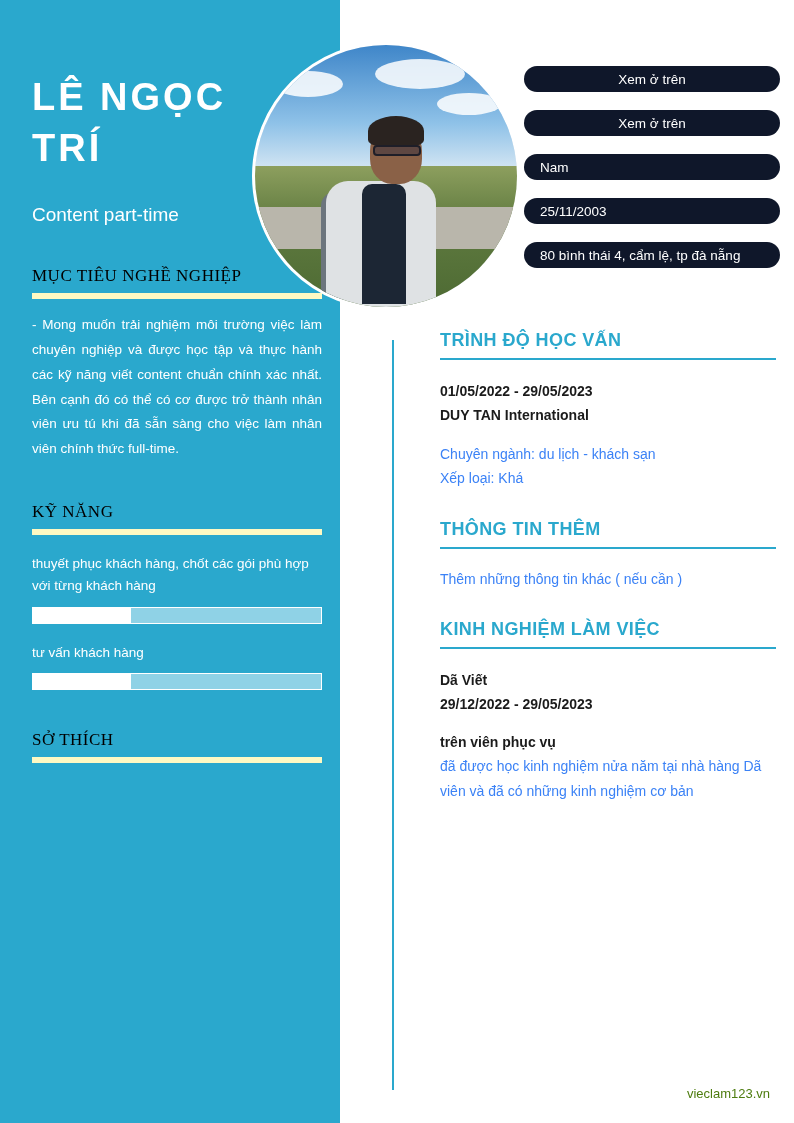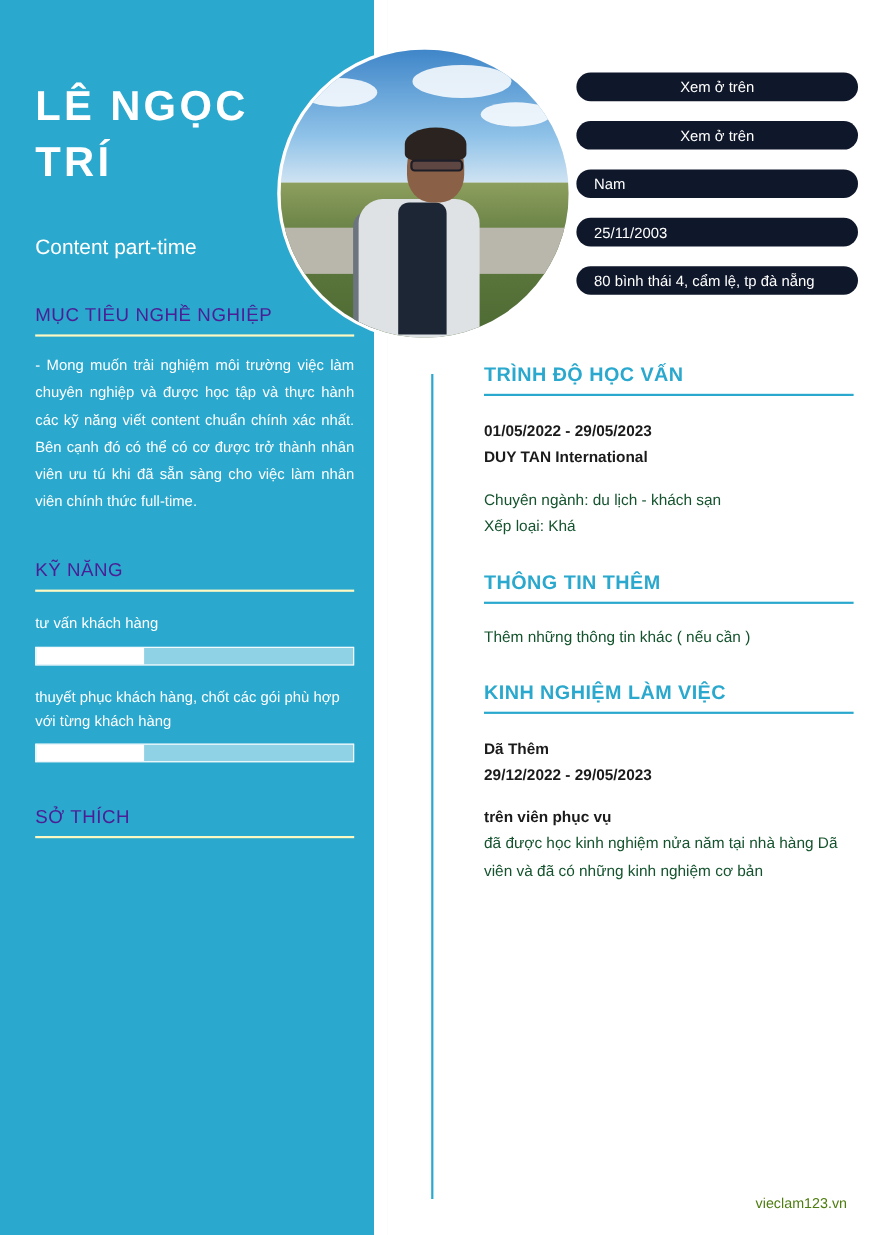"Content part-time" .job-title { margin-top: 40px -> 29px }
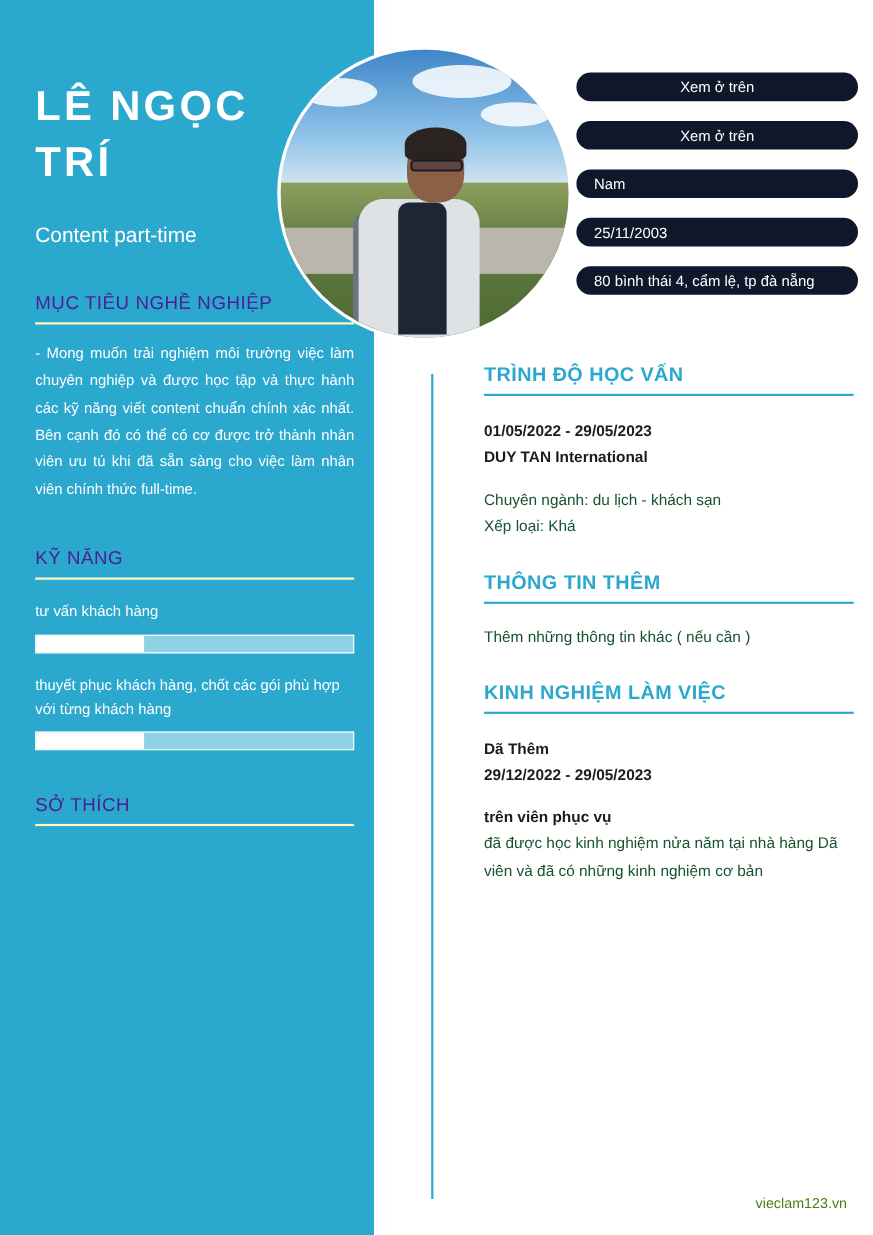"MỤC TIÊU NGHỀ NGHIỆP" .sec-head { border-bottom: 2px solid #fef9c3 -> 6px solid #fef9c3; color: #4c1d95 -> #000000; font-family: none -> Liberation Serif, serif }
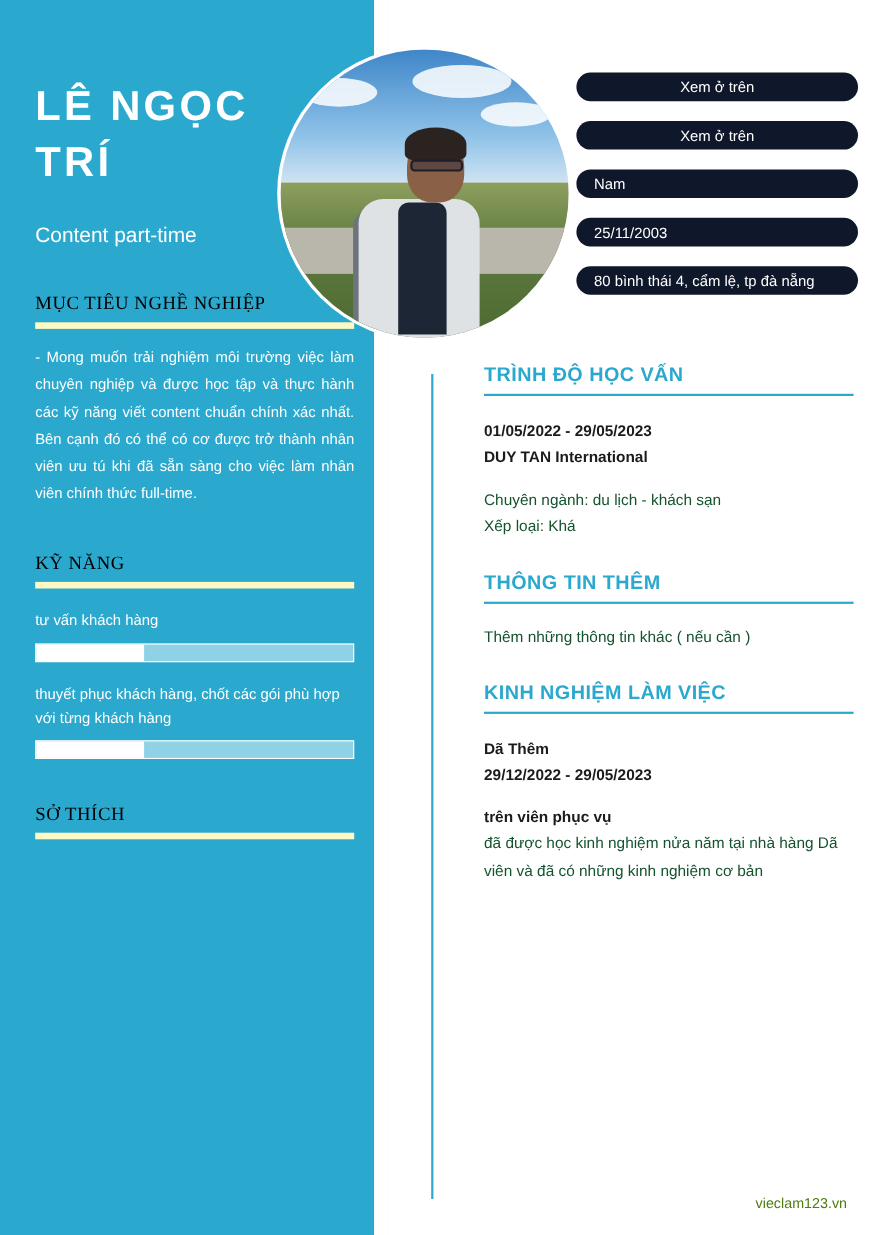"Chuyên ngành: du lịch -" .r-text { color: #14532d -> #3b82f6 }
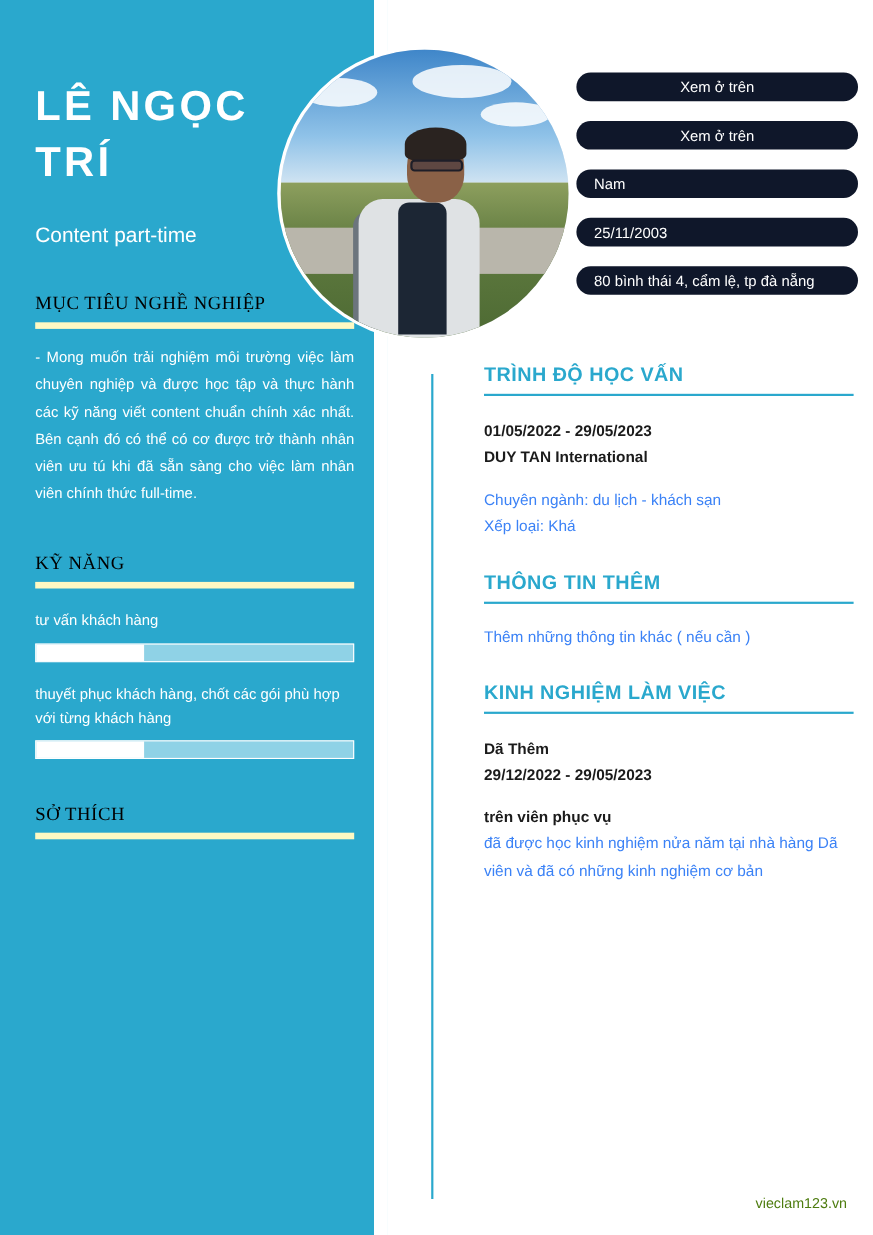"tư vấn khách hàng" div { order: before "thuyết phục khách hàng, chốt" -> after "thuyết phục khách hàng, chốt" }
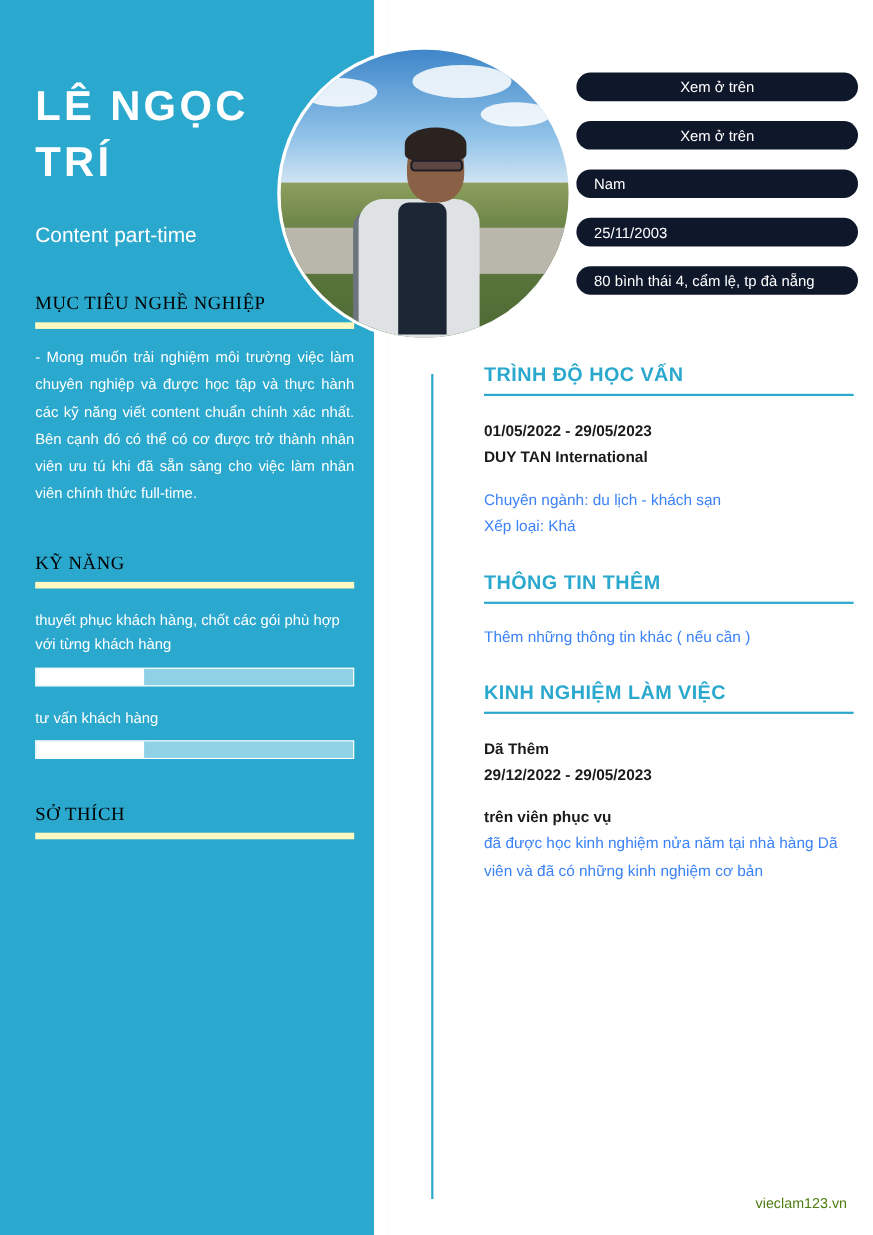"Dã Thêm" div.r-bold { text: Thêm -> Viết }
